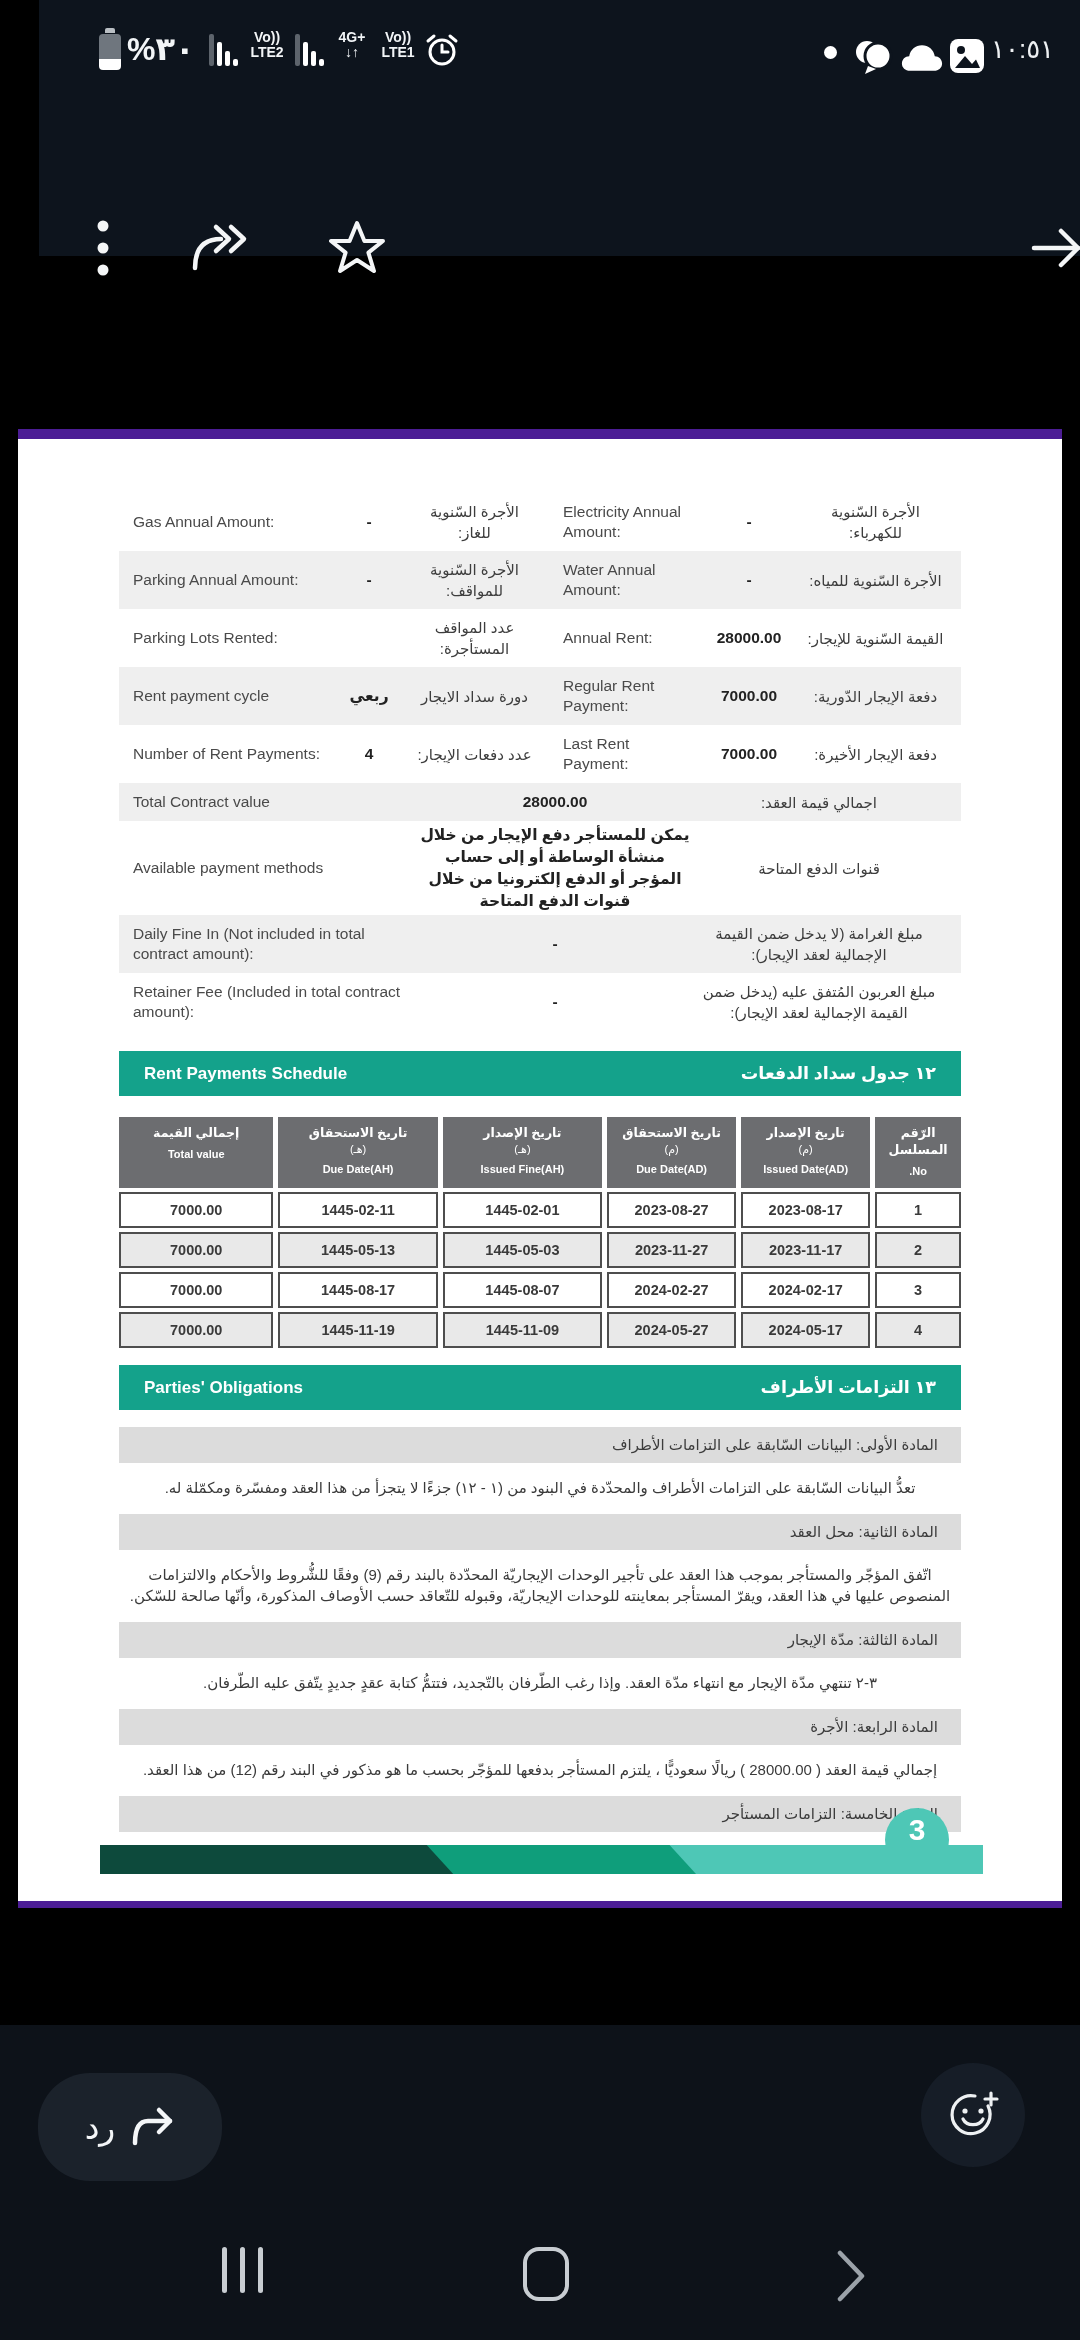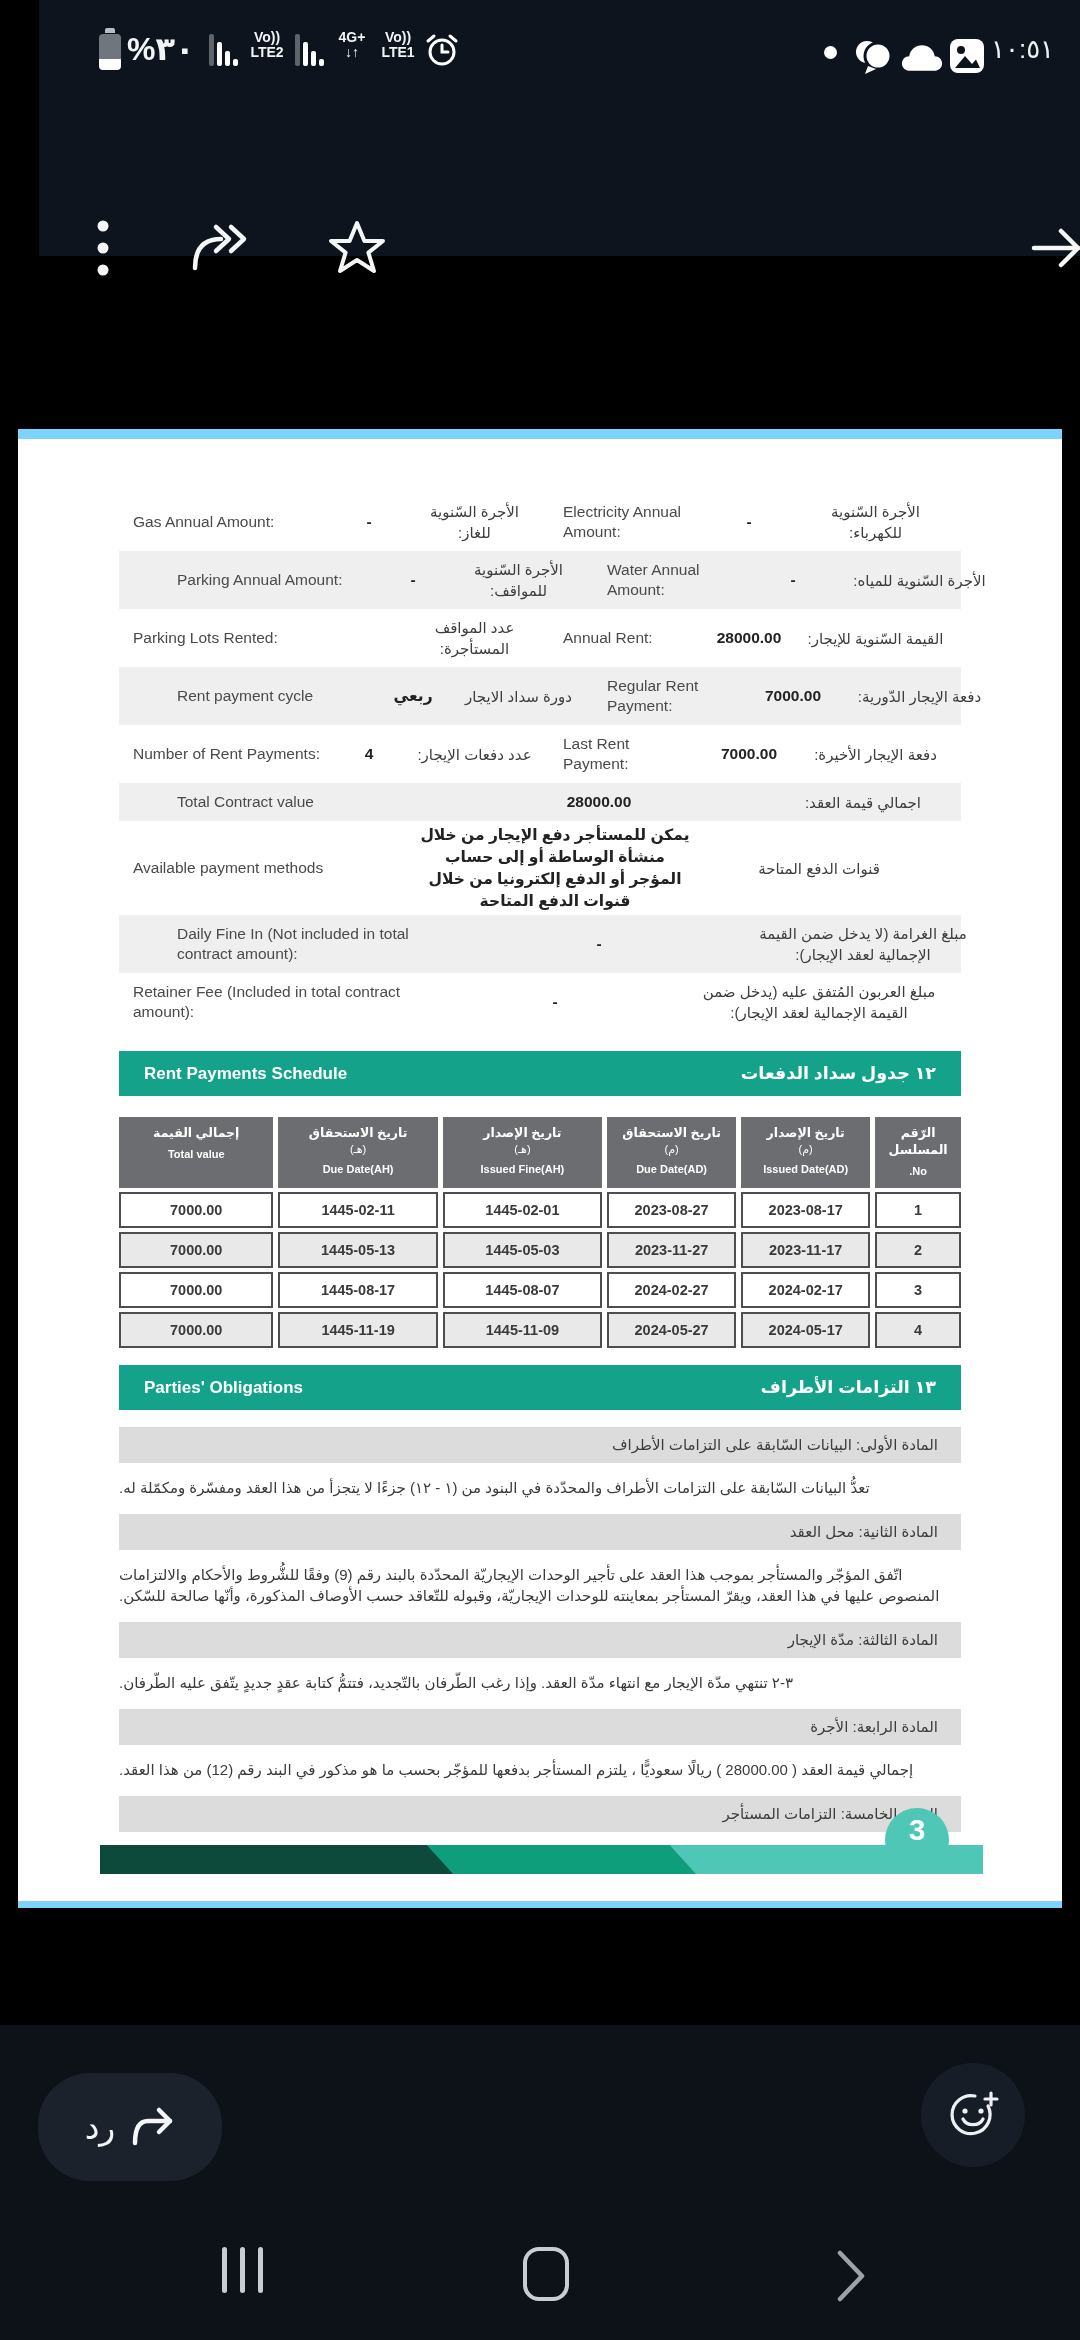"Gas Annual Amount:" .page-wrap { background: #7dd3fc -> #4c1d95 }
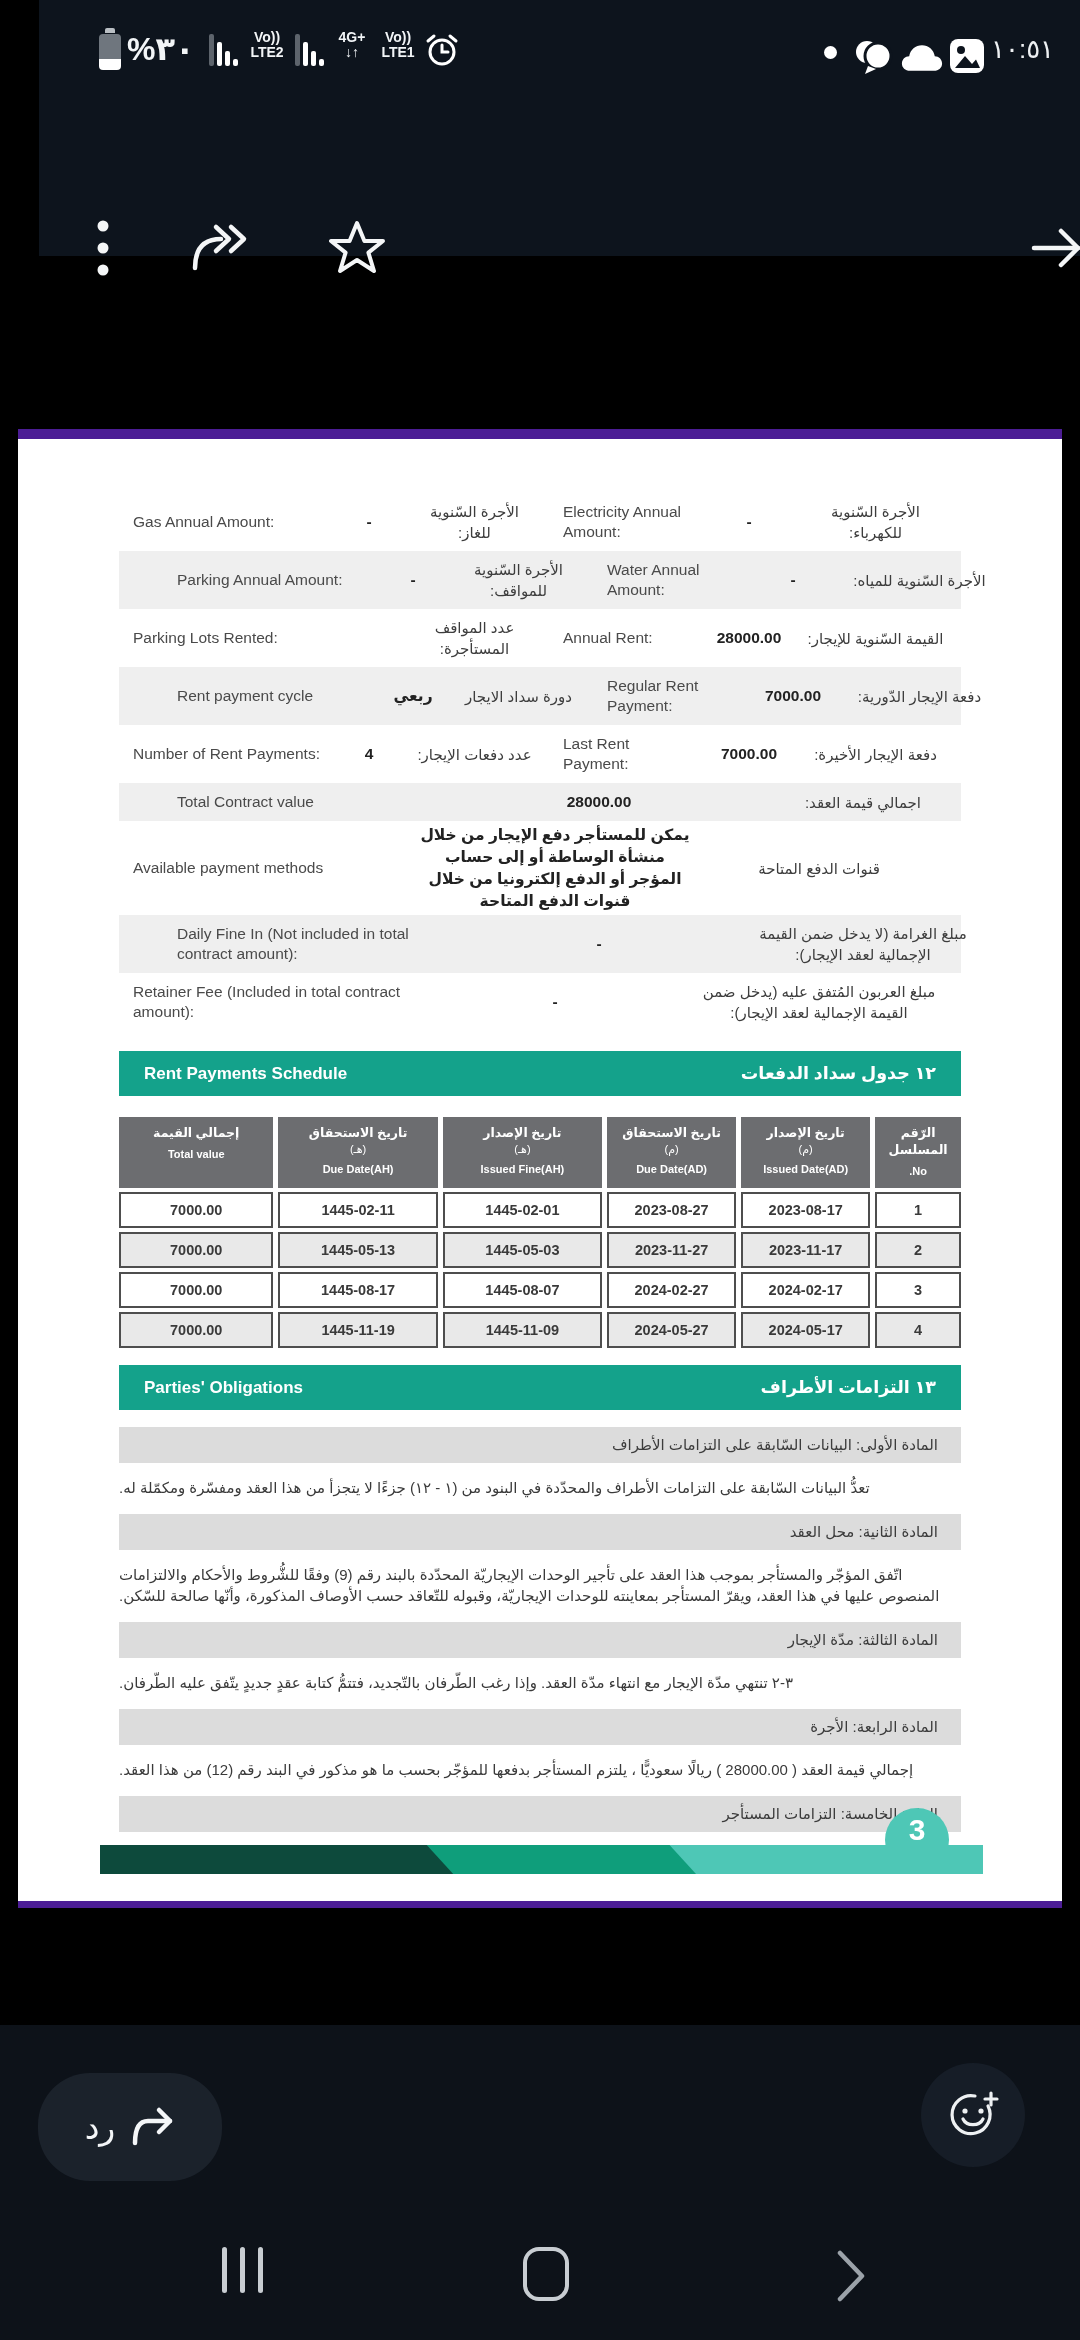"Parking Annual Amount:" .irow.shade,.wrow.shade { padding-left: 44px -> none }
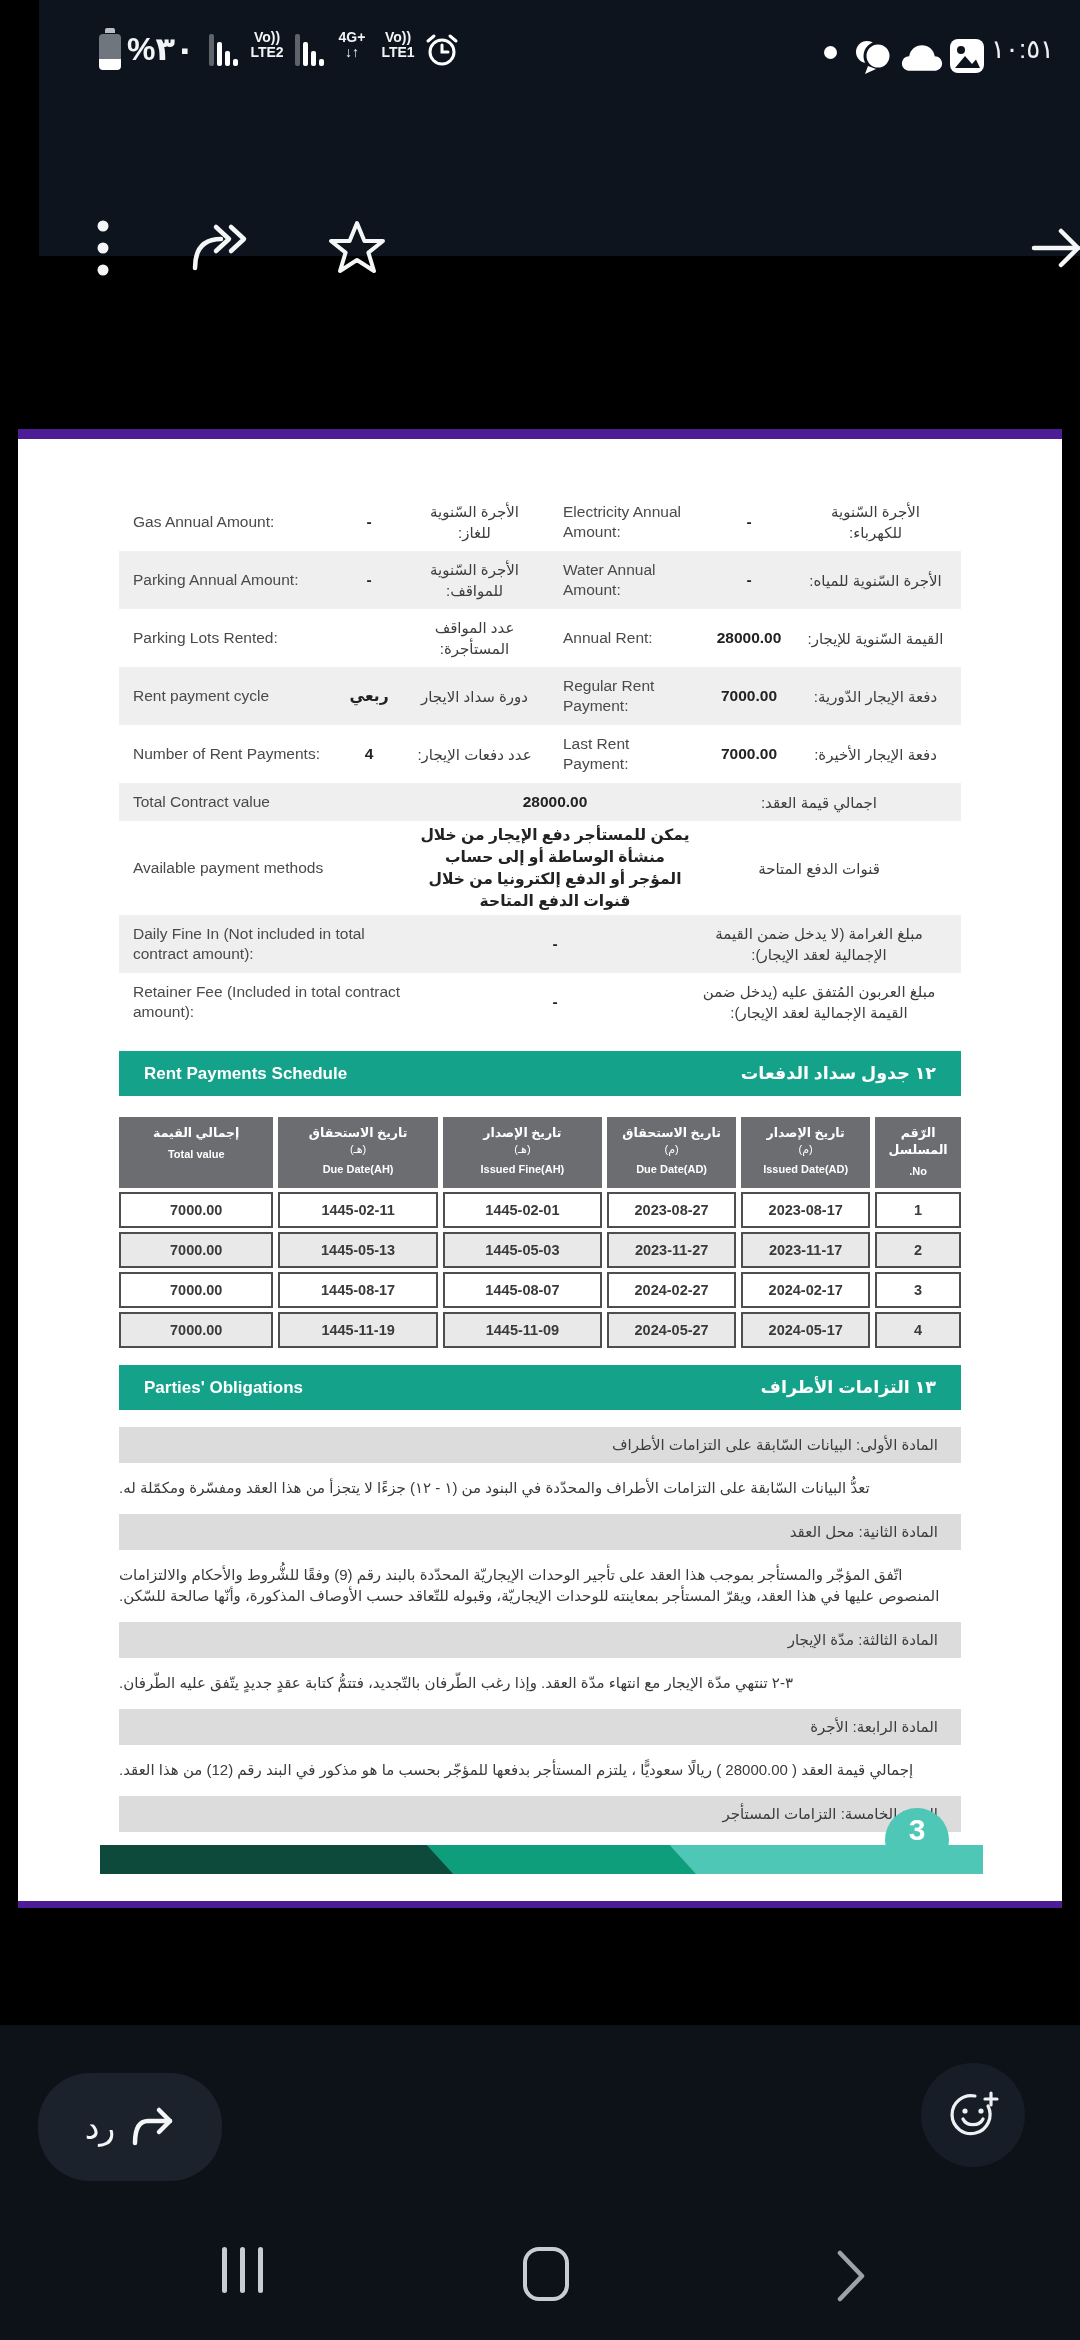"تعدُّ البيانات السّابقة على التزامات" .articles p { text-align: left -> center }
